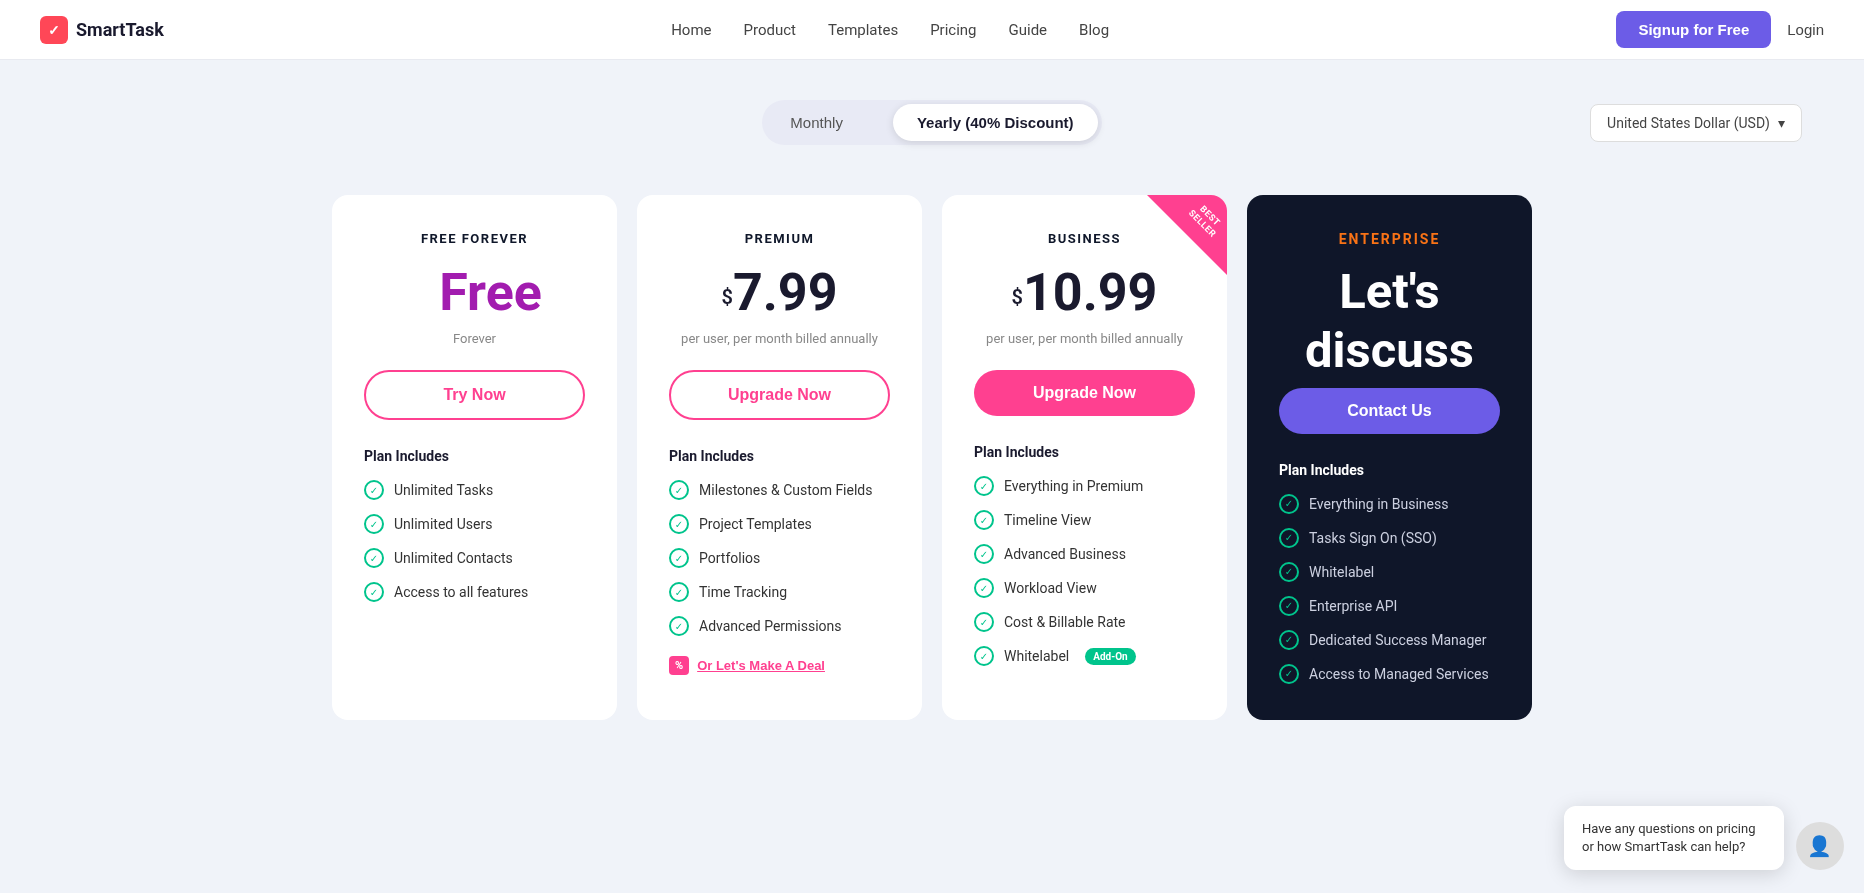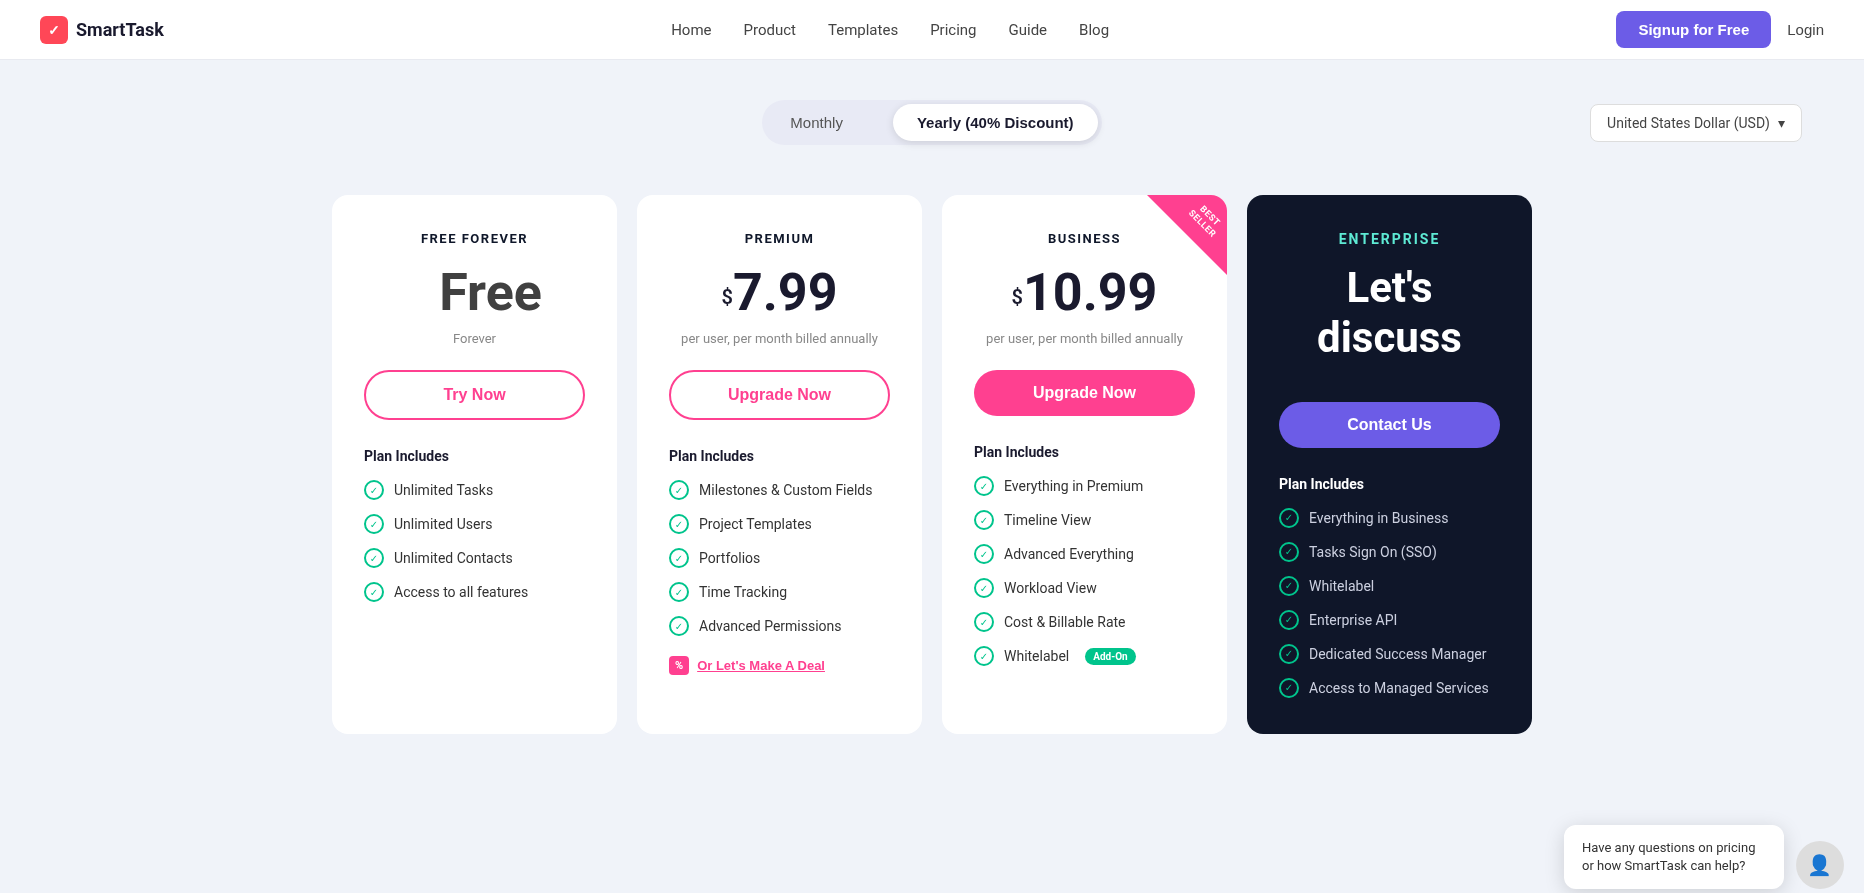"ENTERPRISE" .card-enterprise .plan-label { color: #5eead4 -> #f97316 }
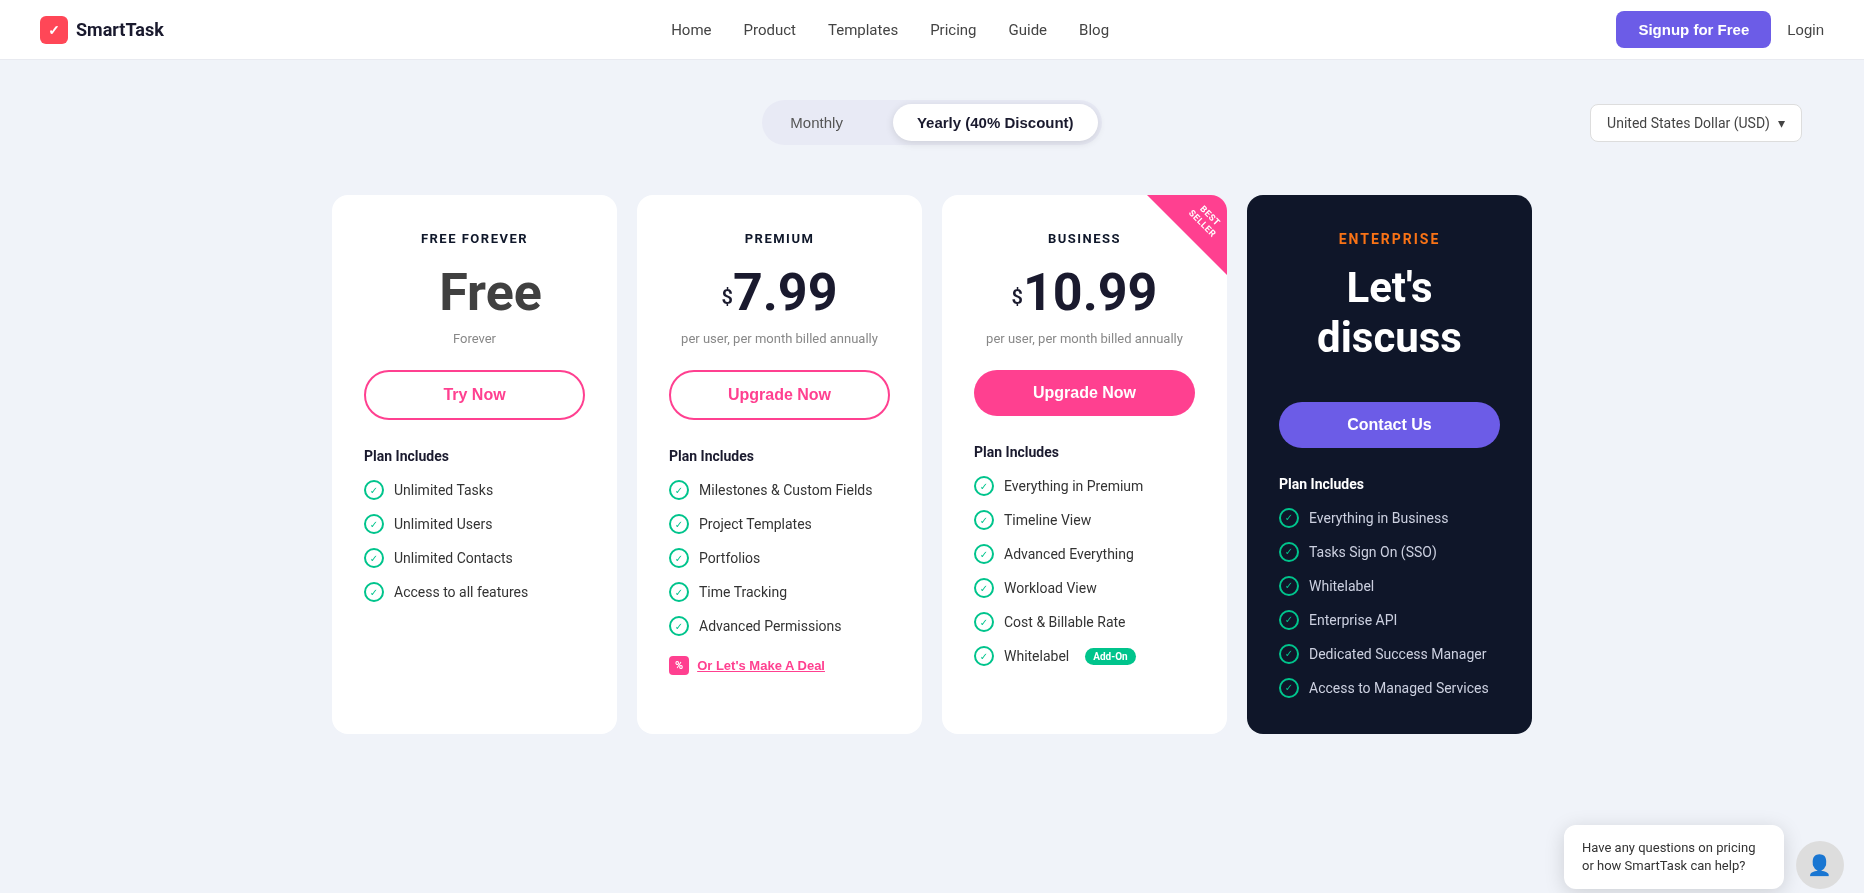"Free" .price-free { color: #404040 -> #a21caf }
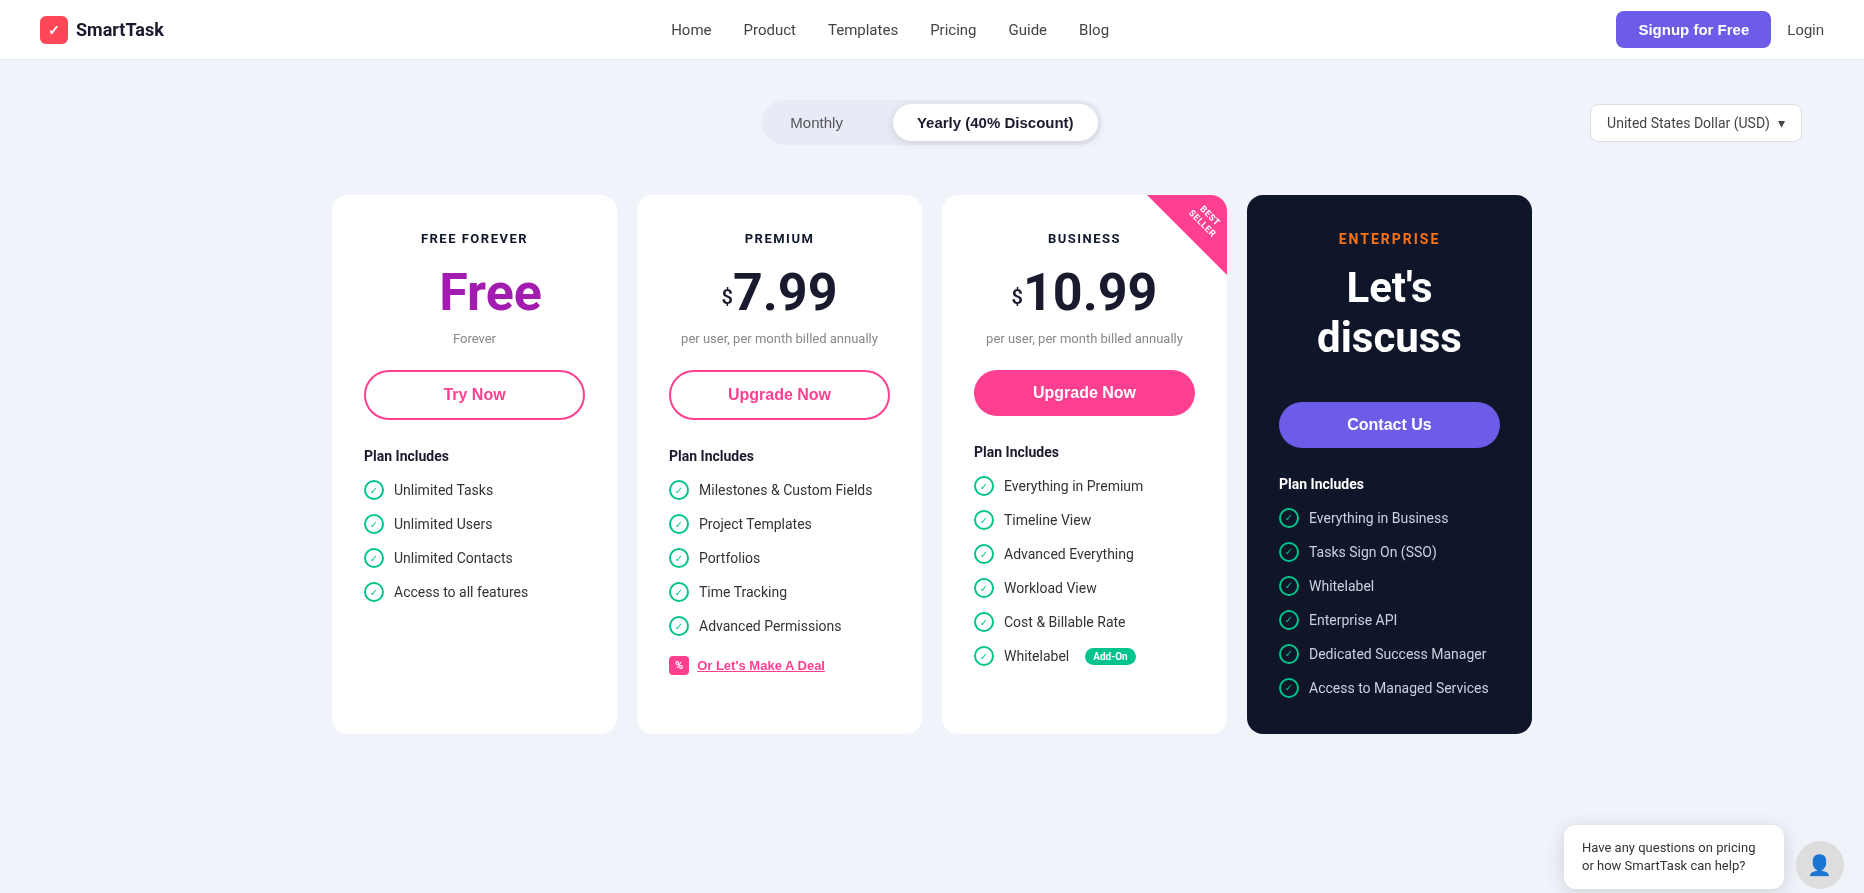"Let's discuss" .enterprise-tagline { font-size: 42px -> 49px; margin-bottom: 38px -> 7px }
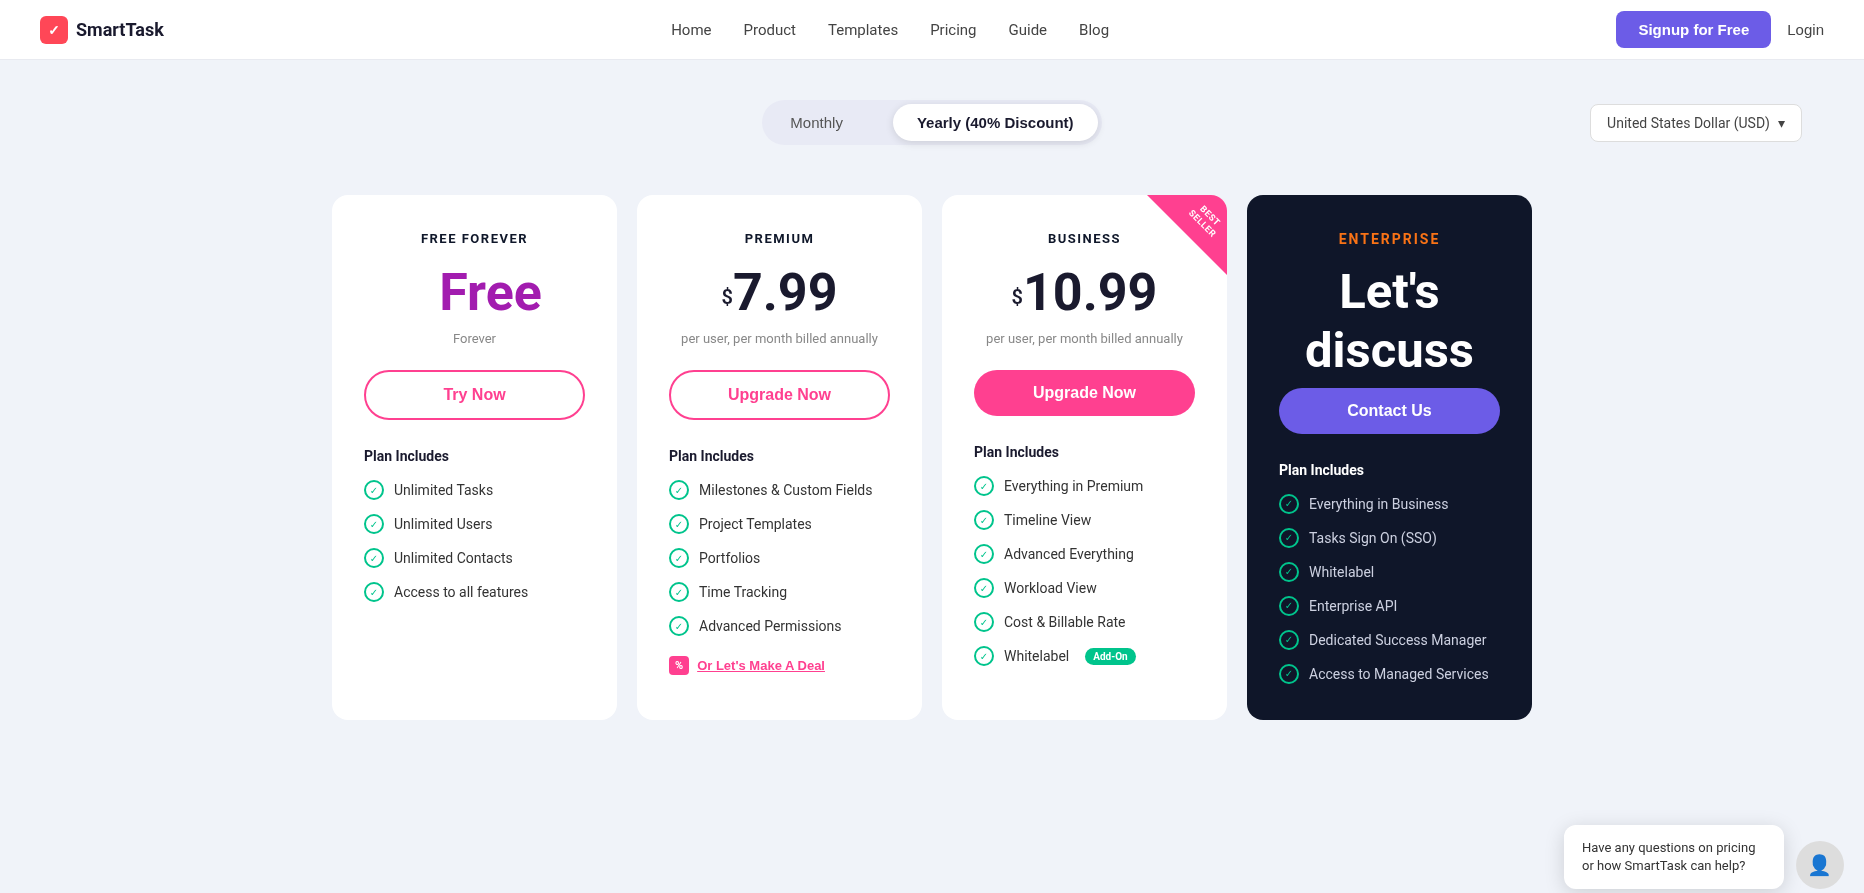"Advanced Everything" span { text: Everything -> Business }
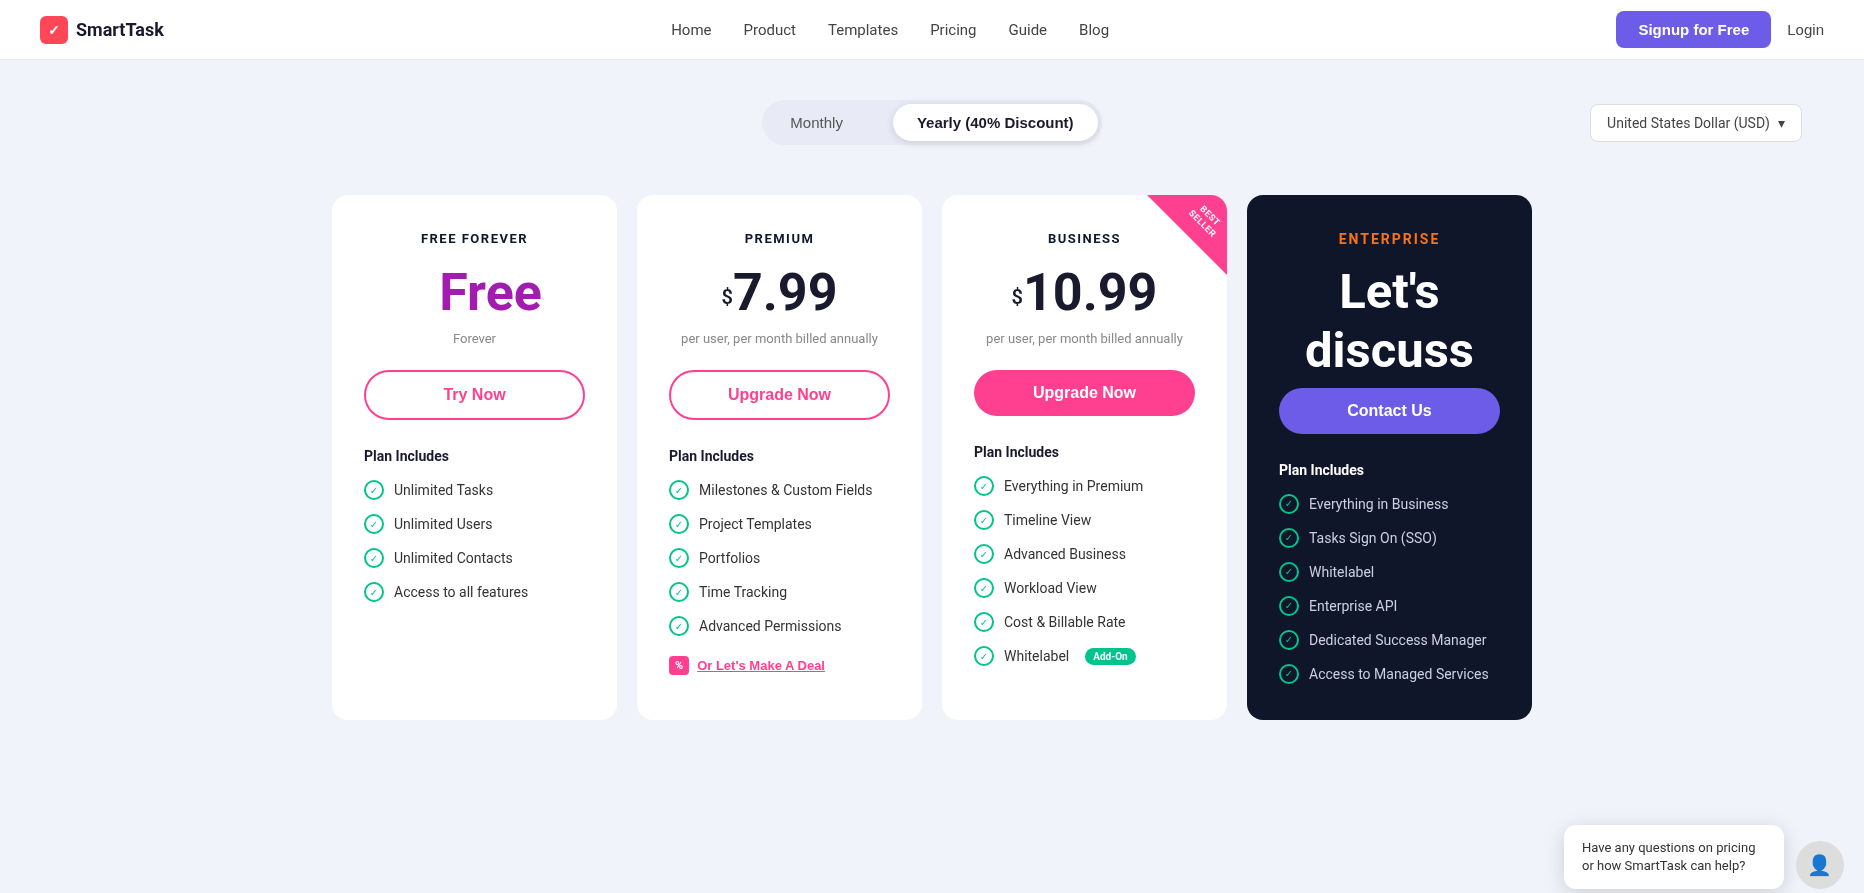"Have any questions on pricing" .chat-widget { bottom: 4px -> 23px }
